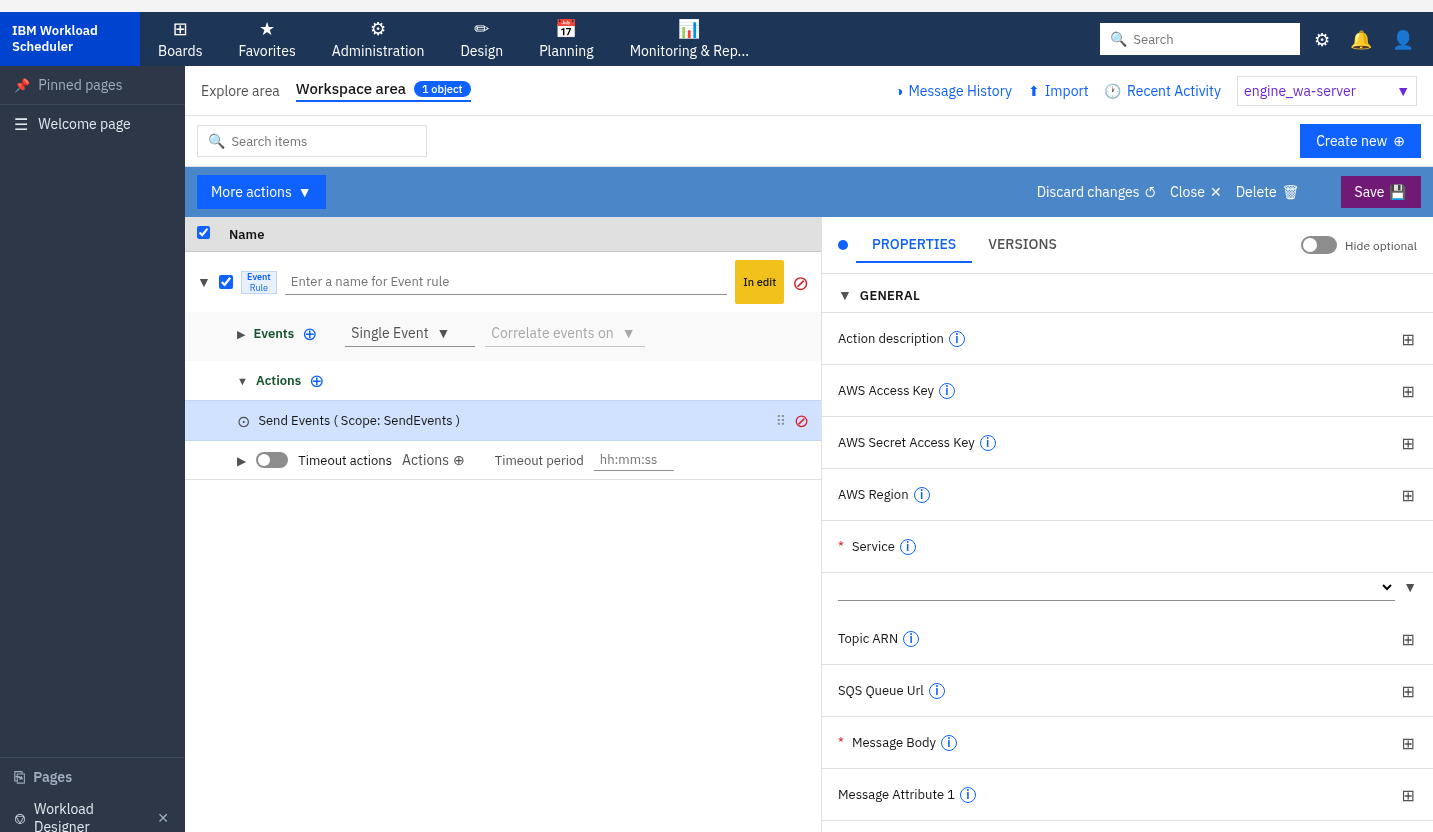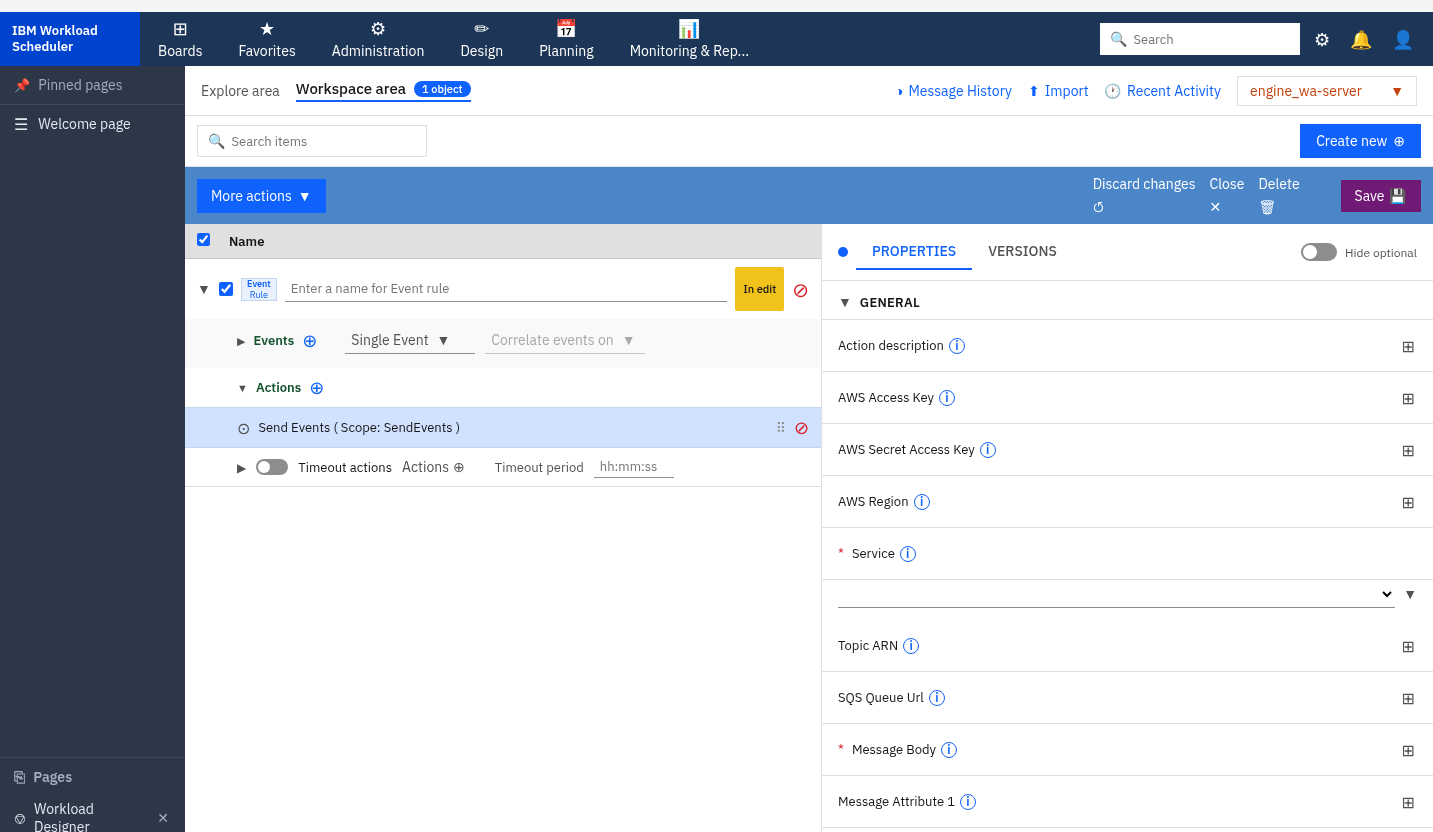"engine_wa-server" .engine-select { color: #c2410c -> #6d28d9; padding: 5px 12px -> 5px 6px }
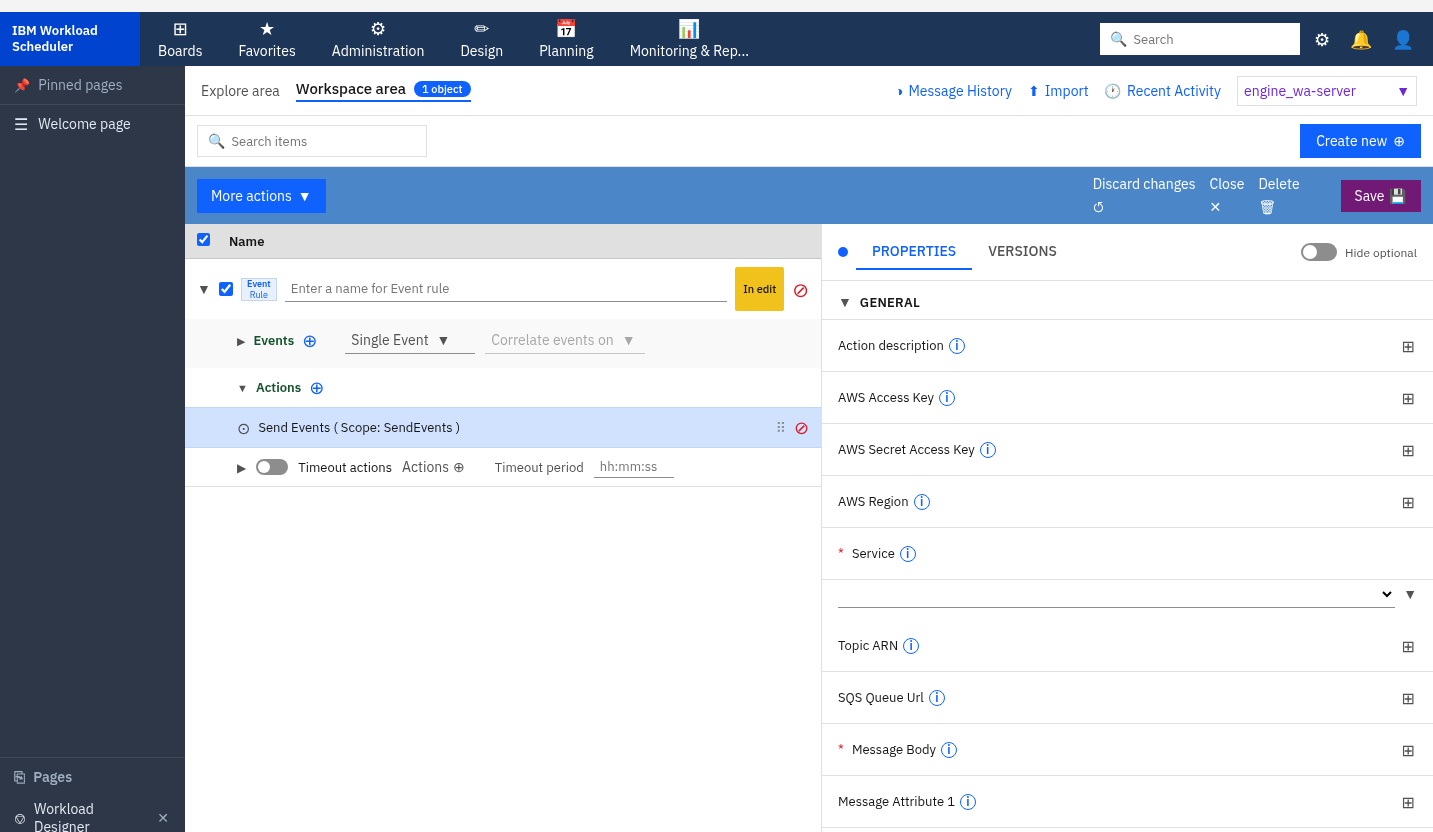"Discard changes" .action-btn { align-items: flex-start -> flex-end; flex-direction: column -> none }
